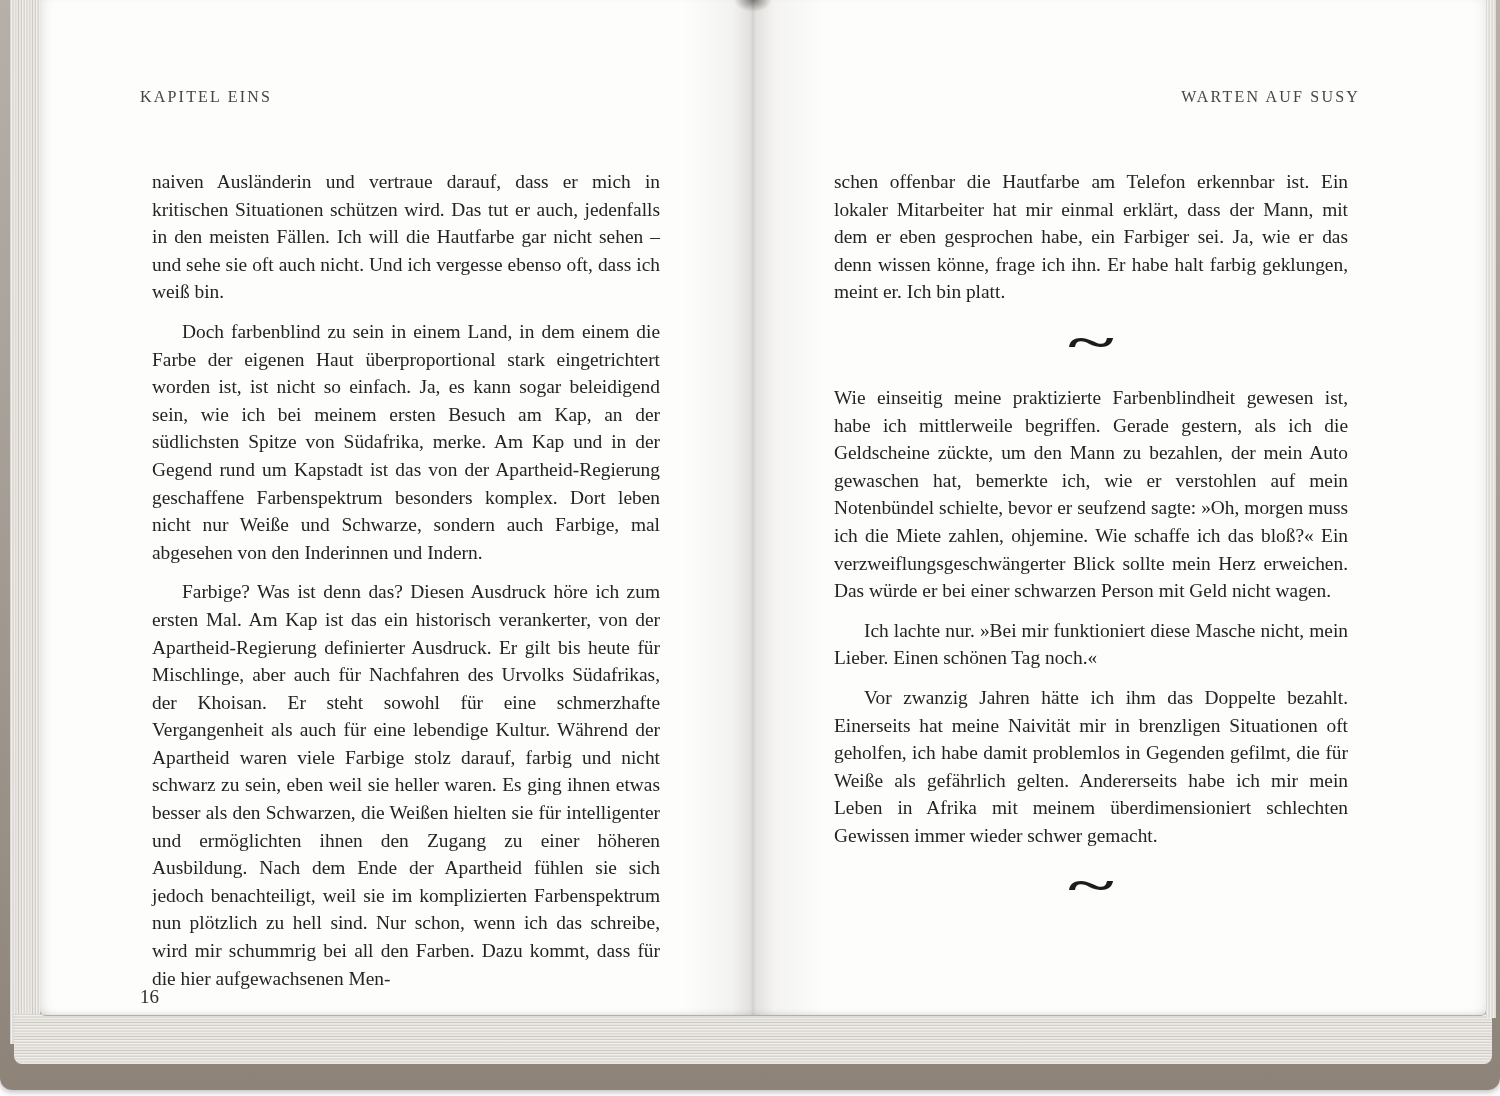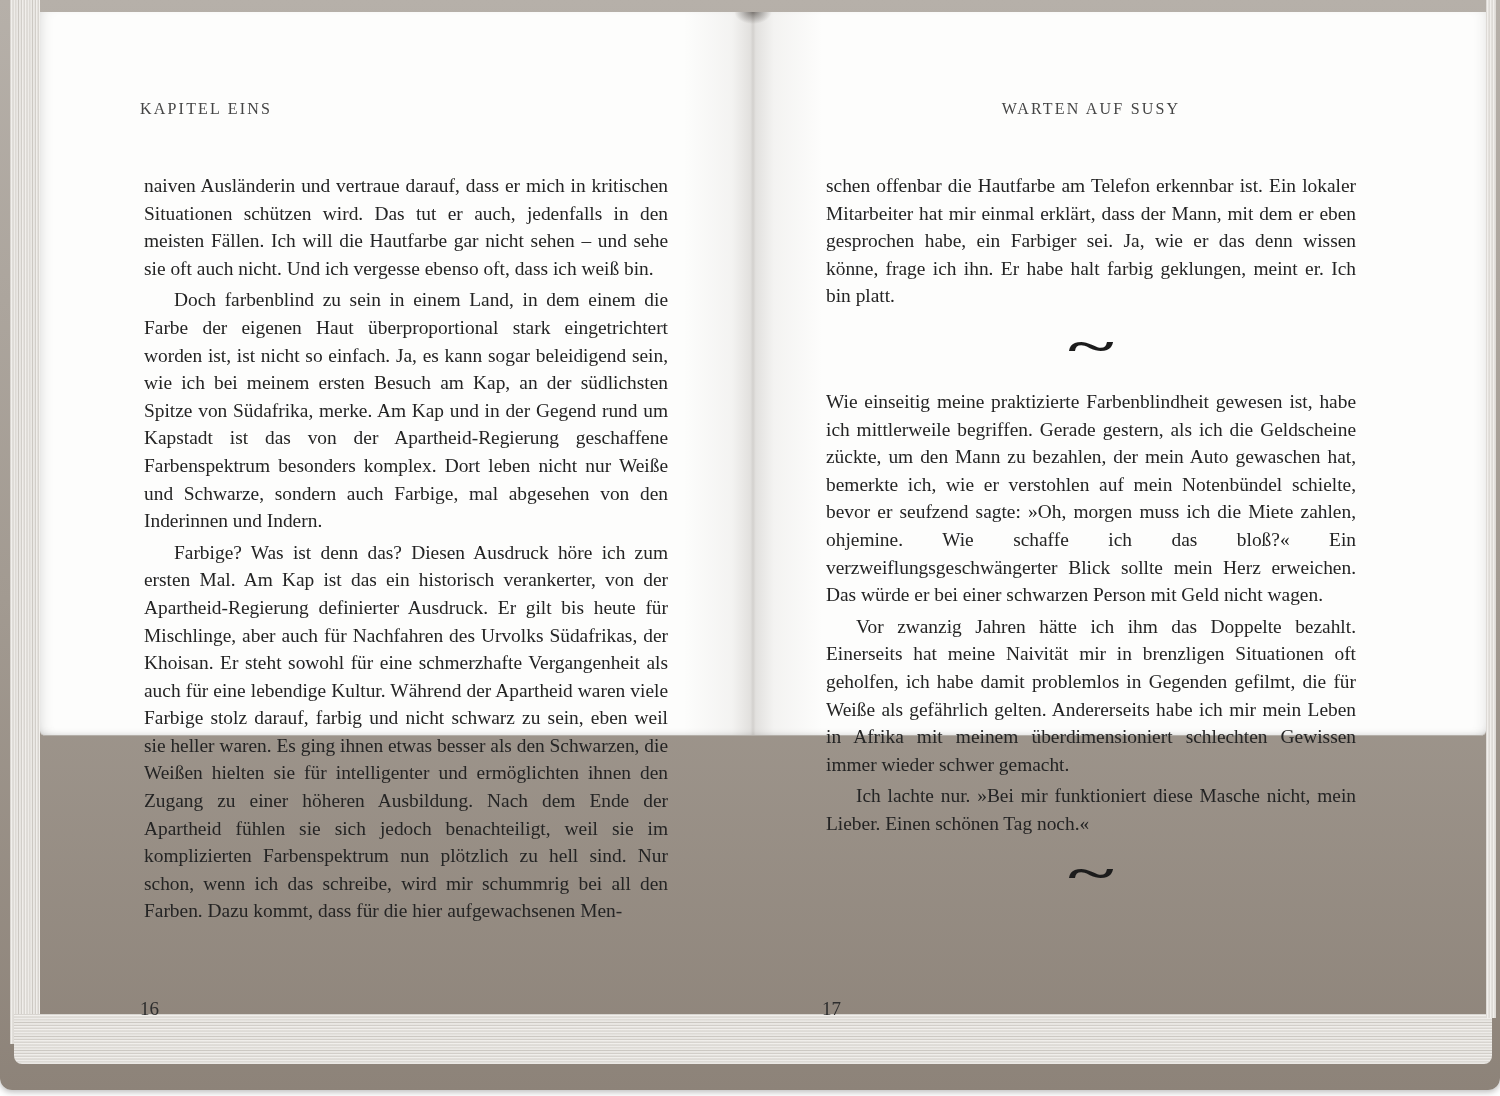"KAPITEL EINS" .spread { height: 724px -> 1016px; top: 12px -> 0 }
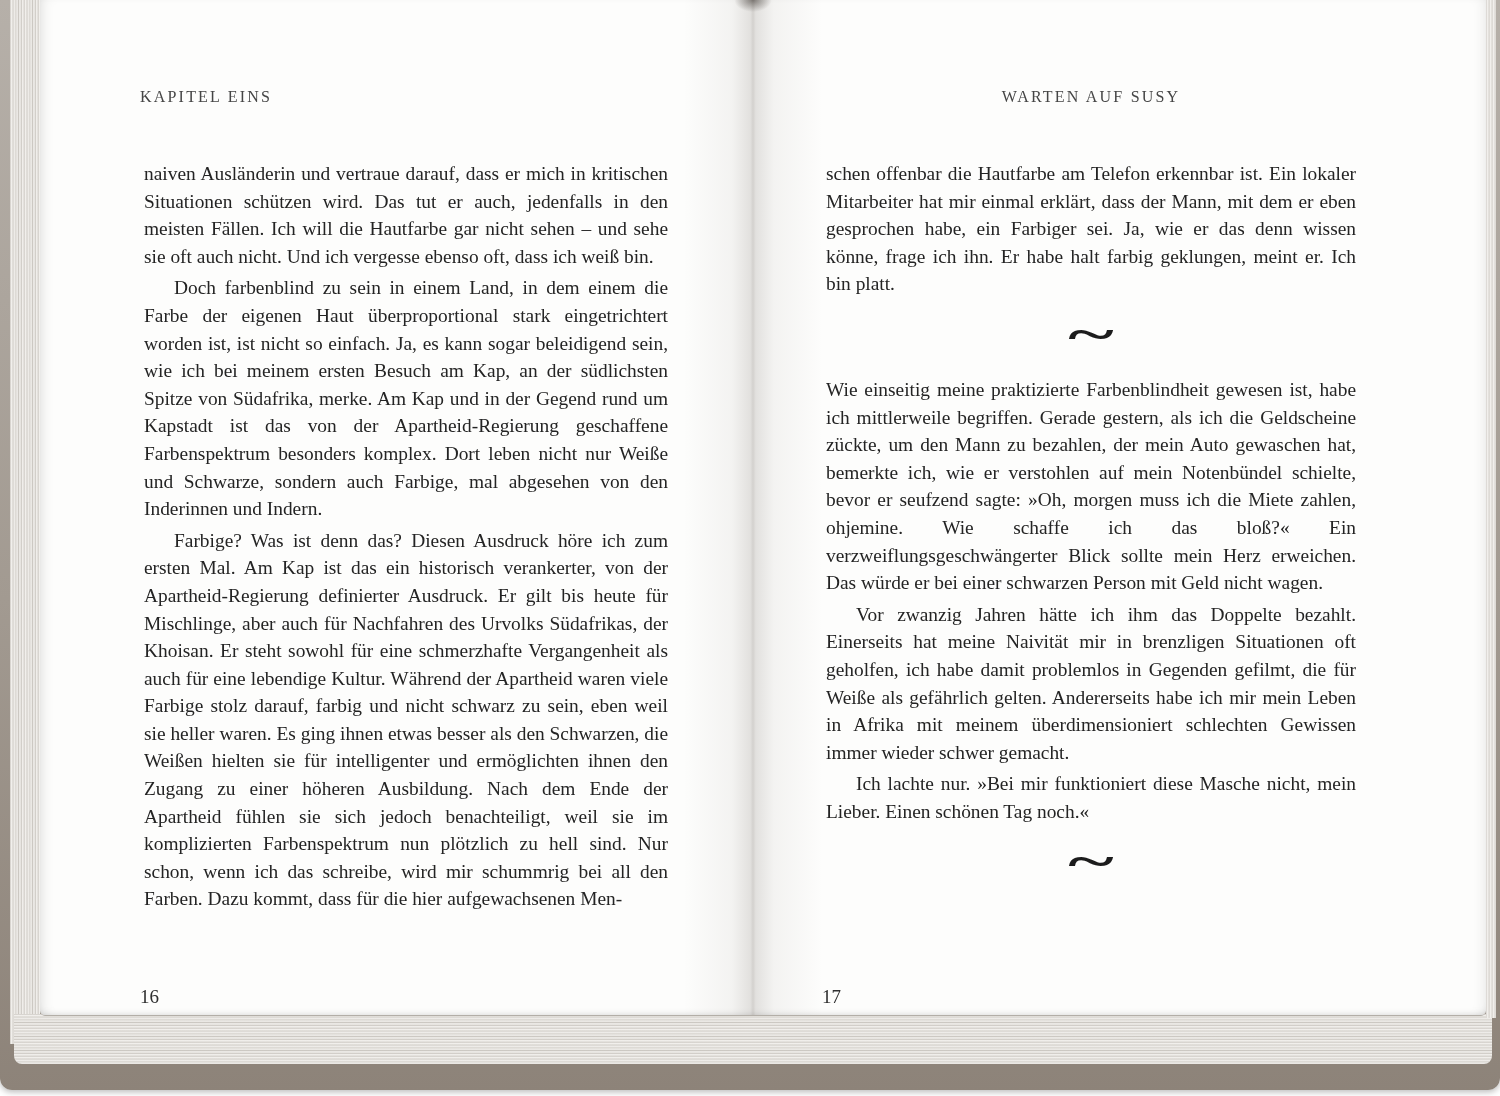"WARTEN AUF SUSY" .page-right .running-head { text-align: center -> right }
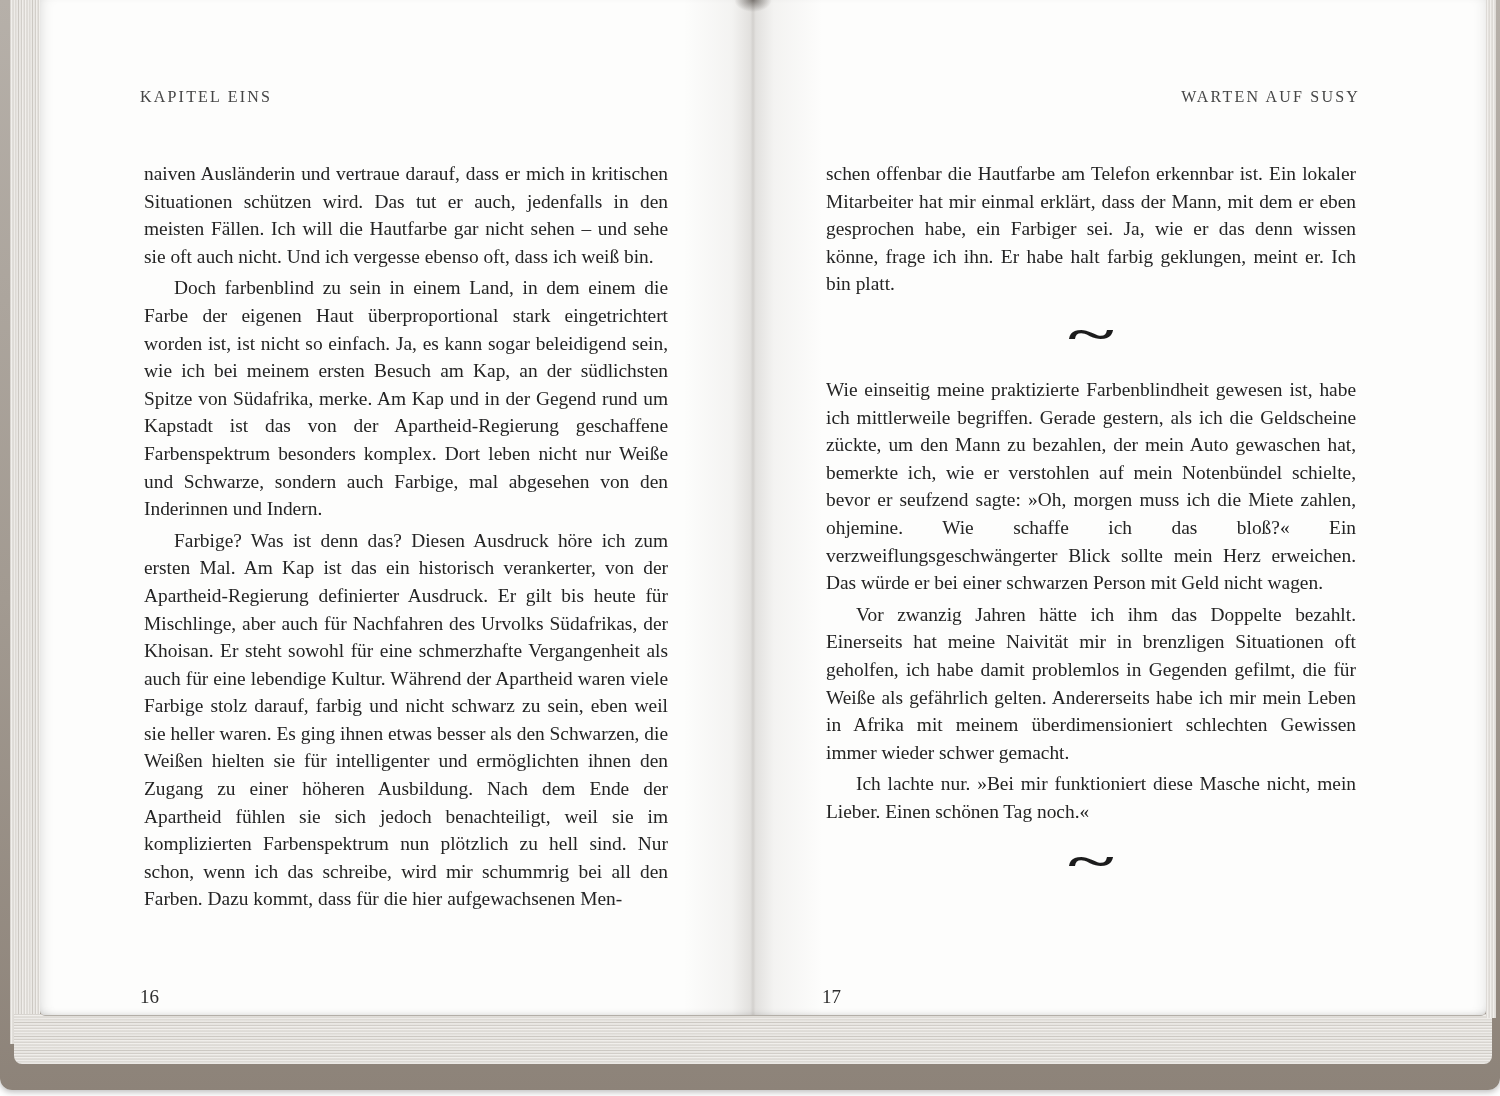"naiven Ausländerin und vertraue darauf," p { margin: 4px -> 12px }
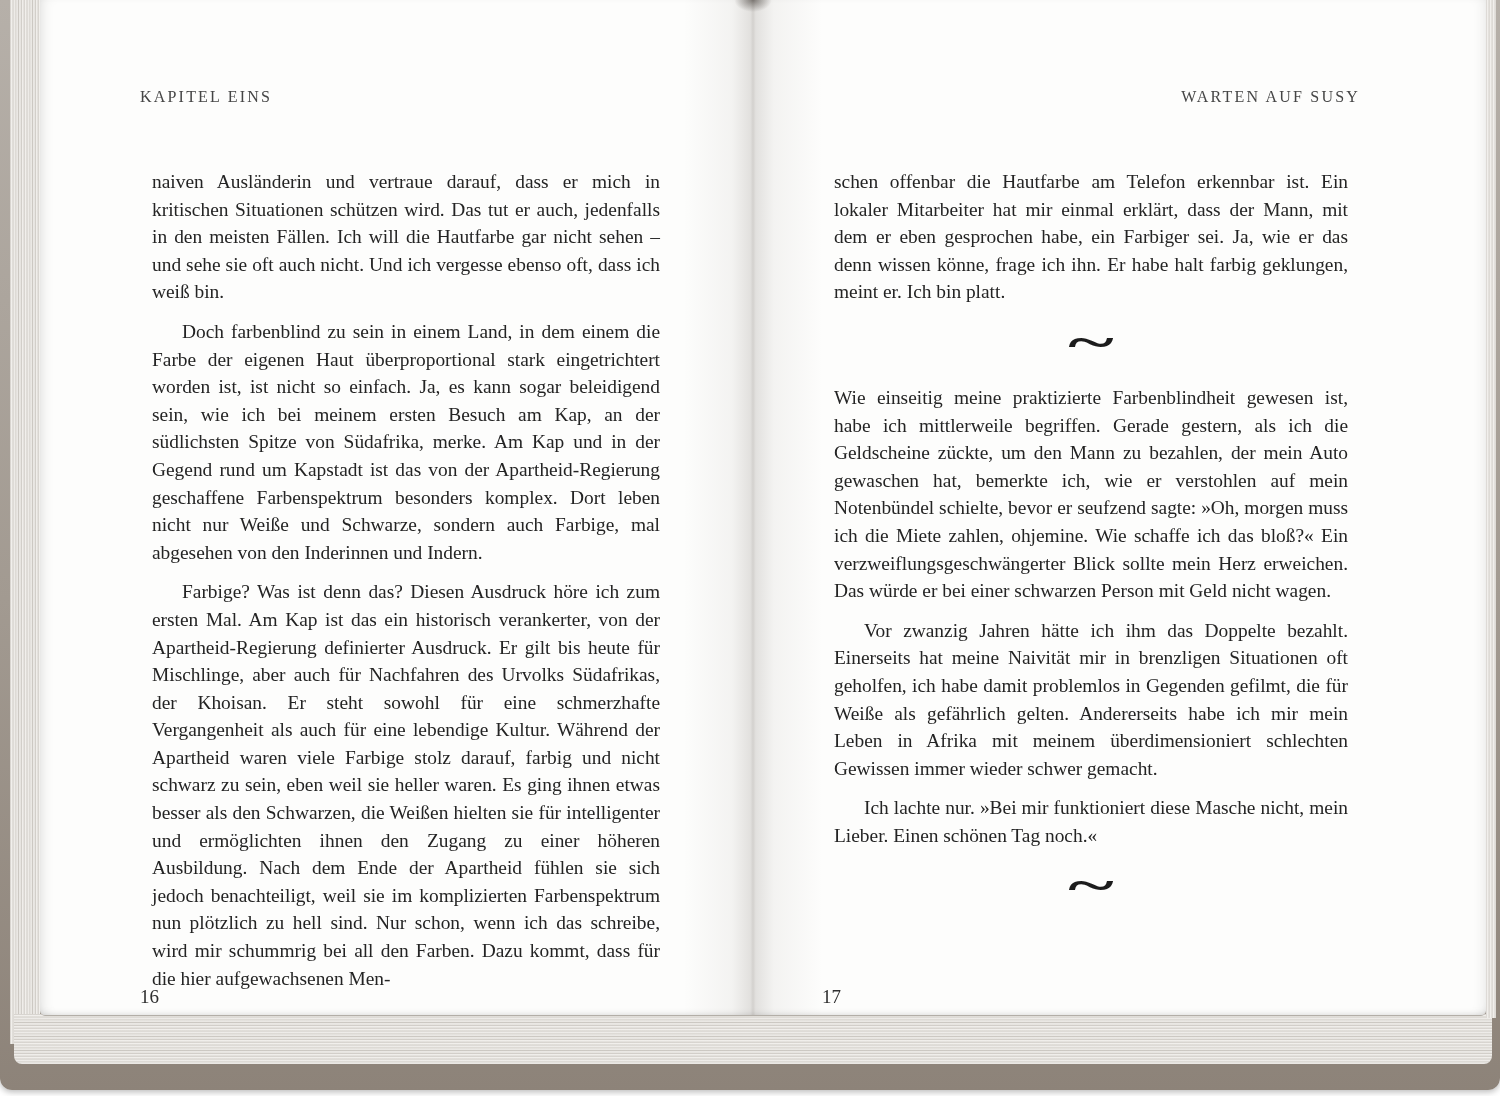"Vor zwanzig Jahren hätte ich" p.indent { order: before "Ich lachte nur. »Bei mir" -> after "Ich lachte nur. »Bei mir" }
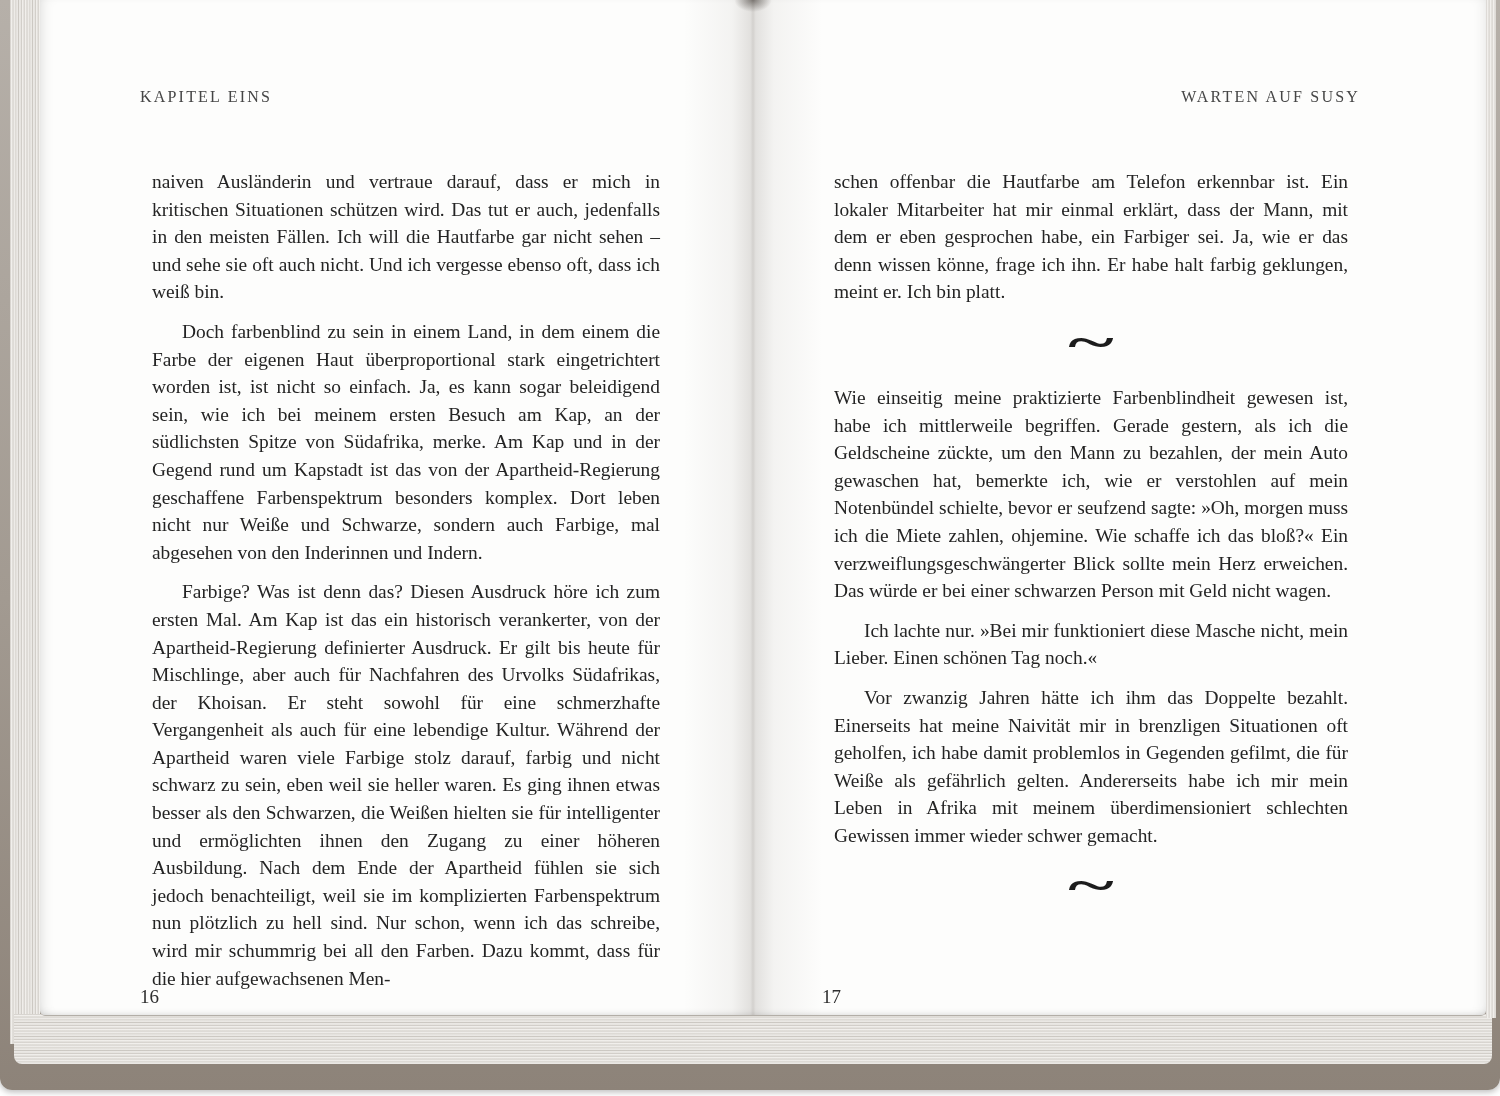"17" footer.folio { html: <footer>17</footer> -> none }
